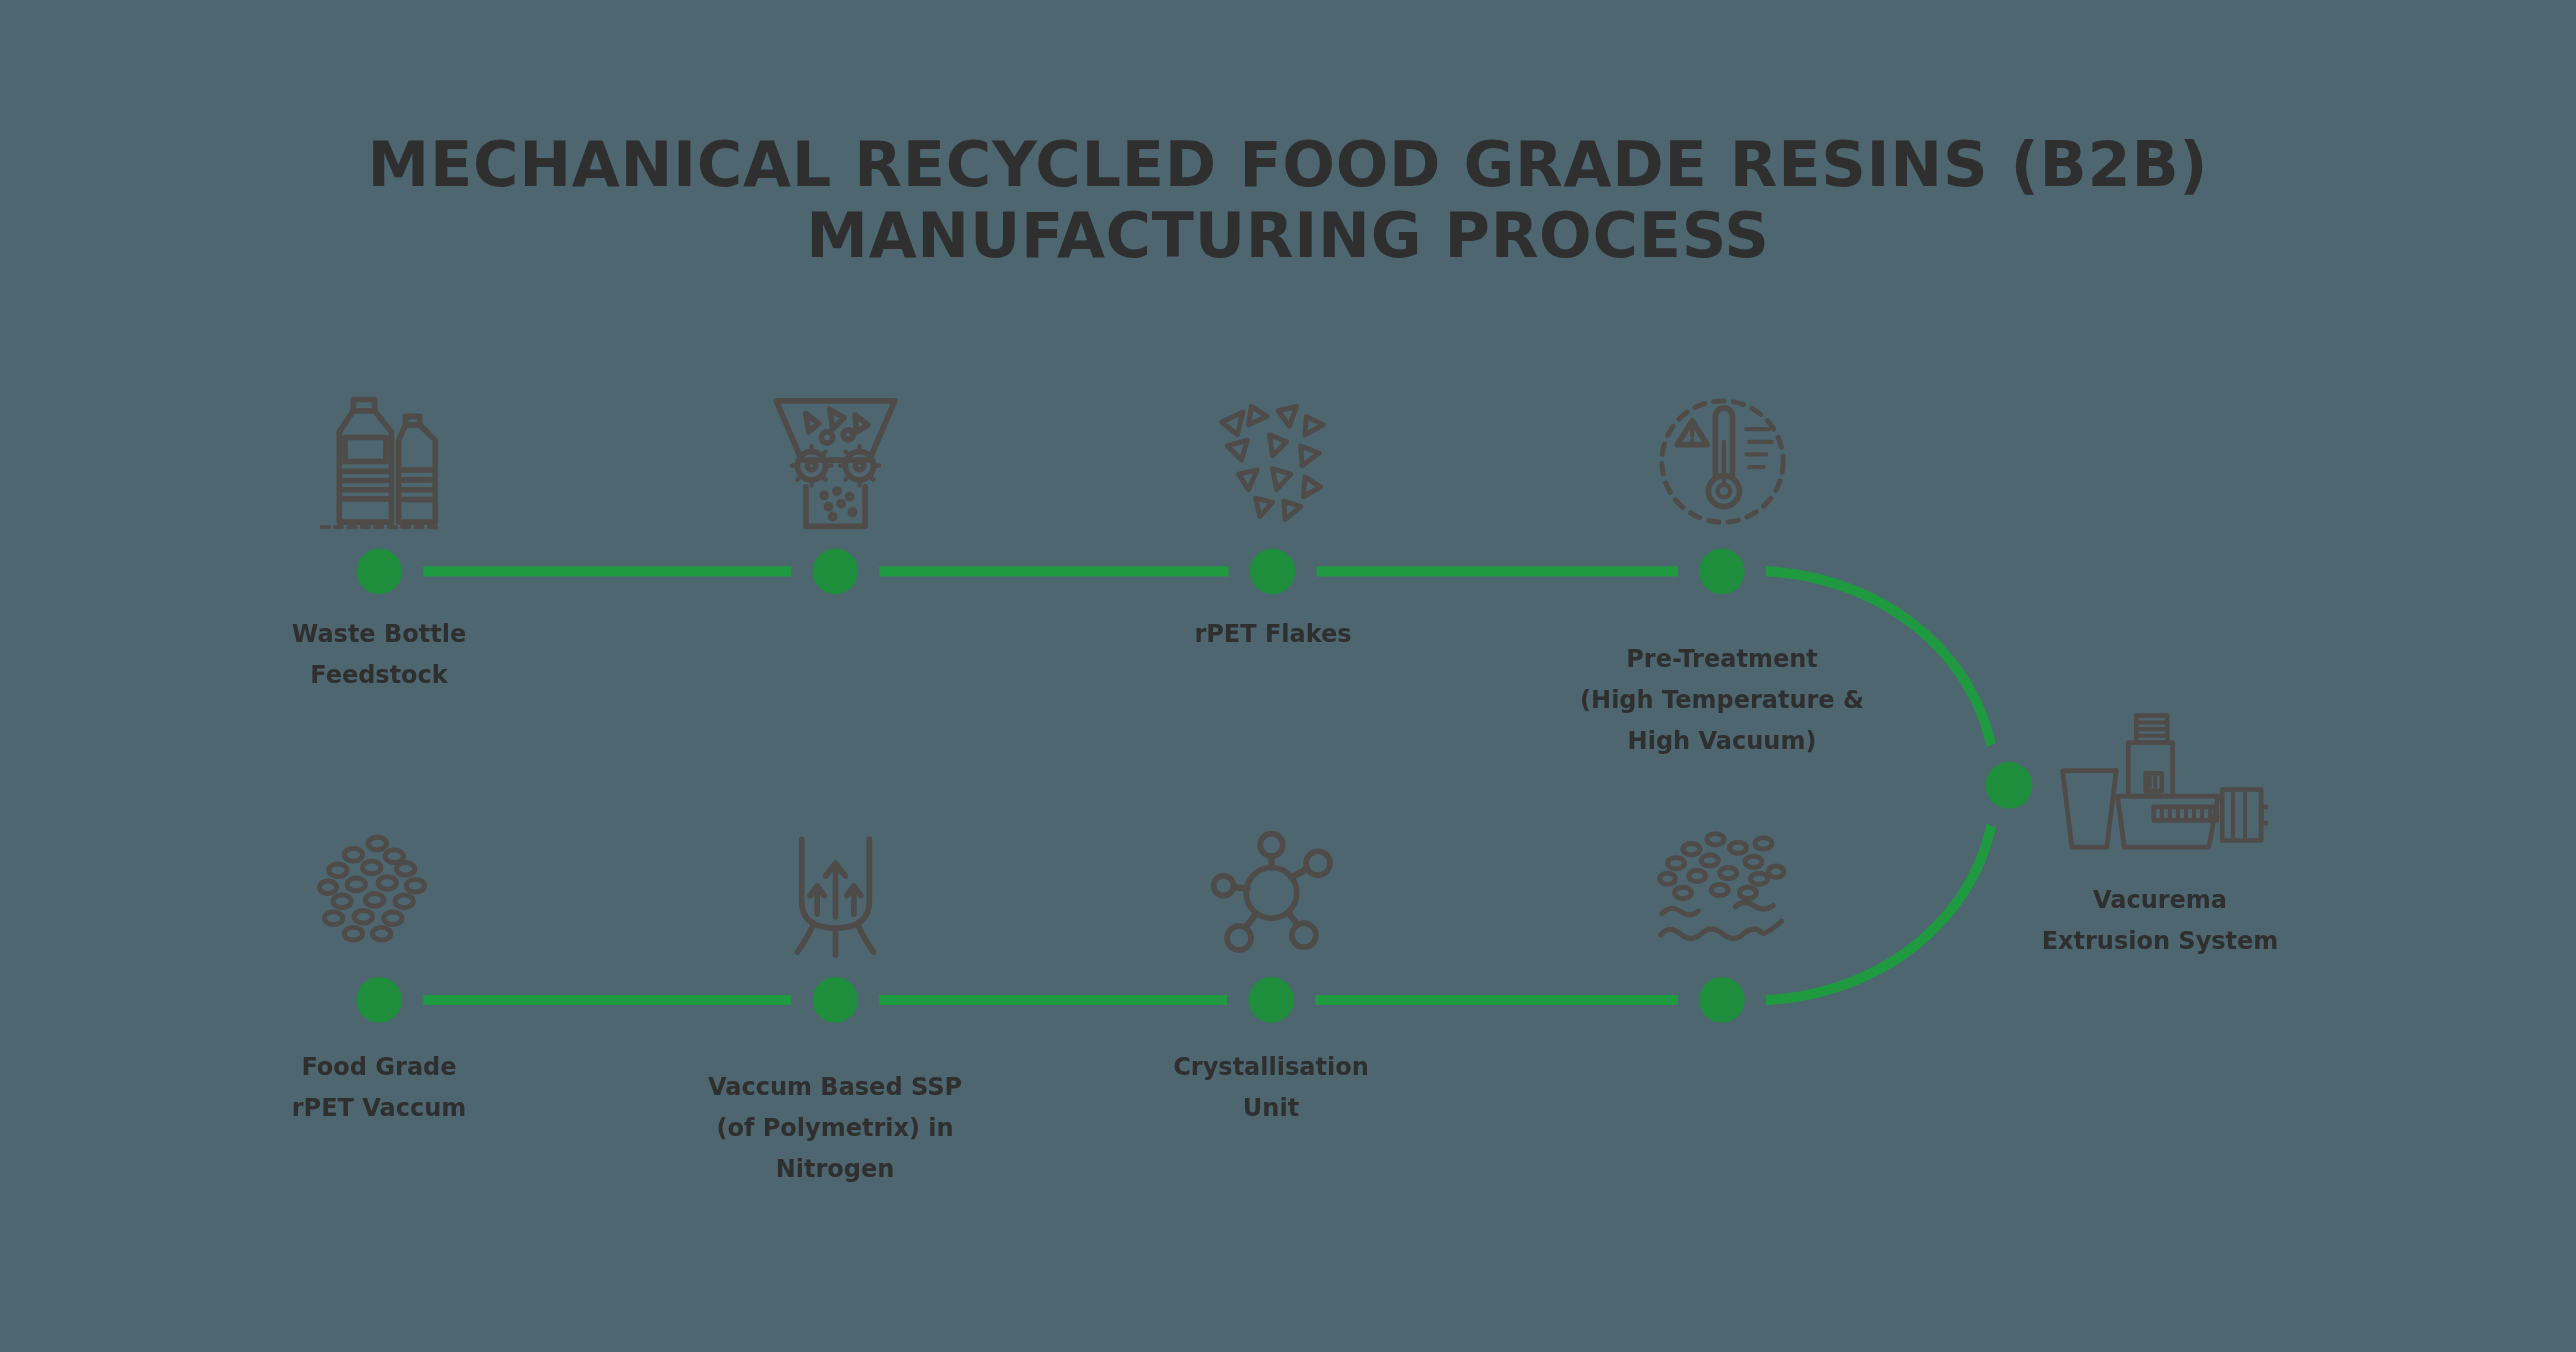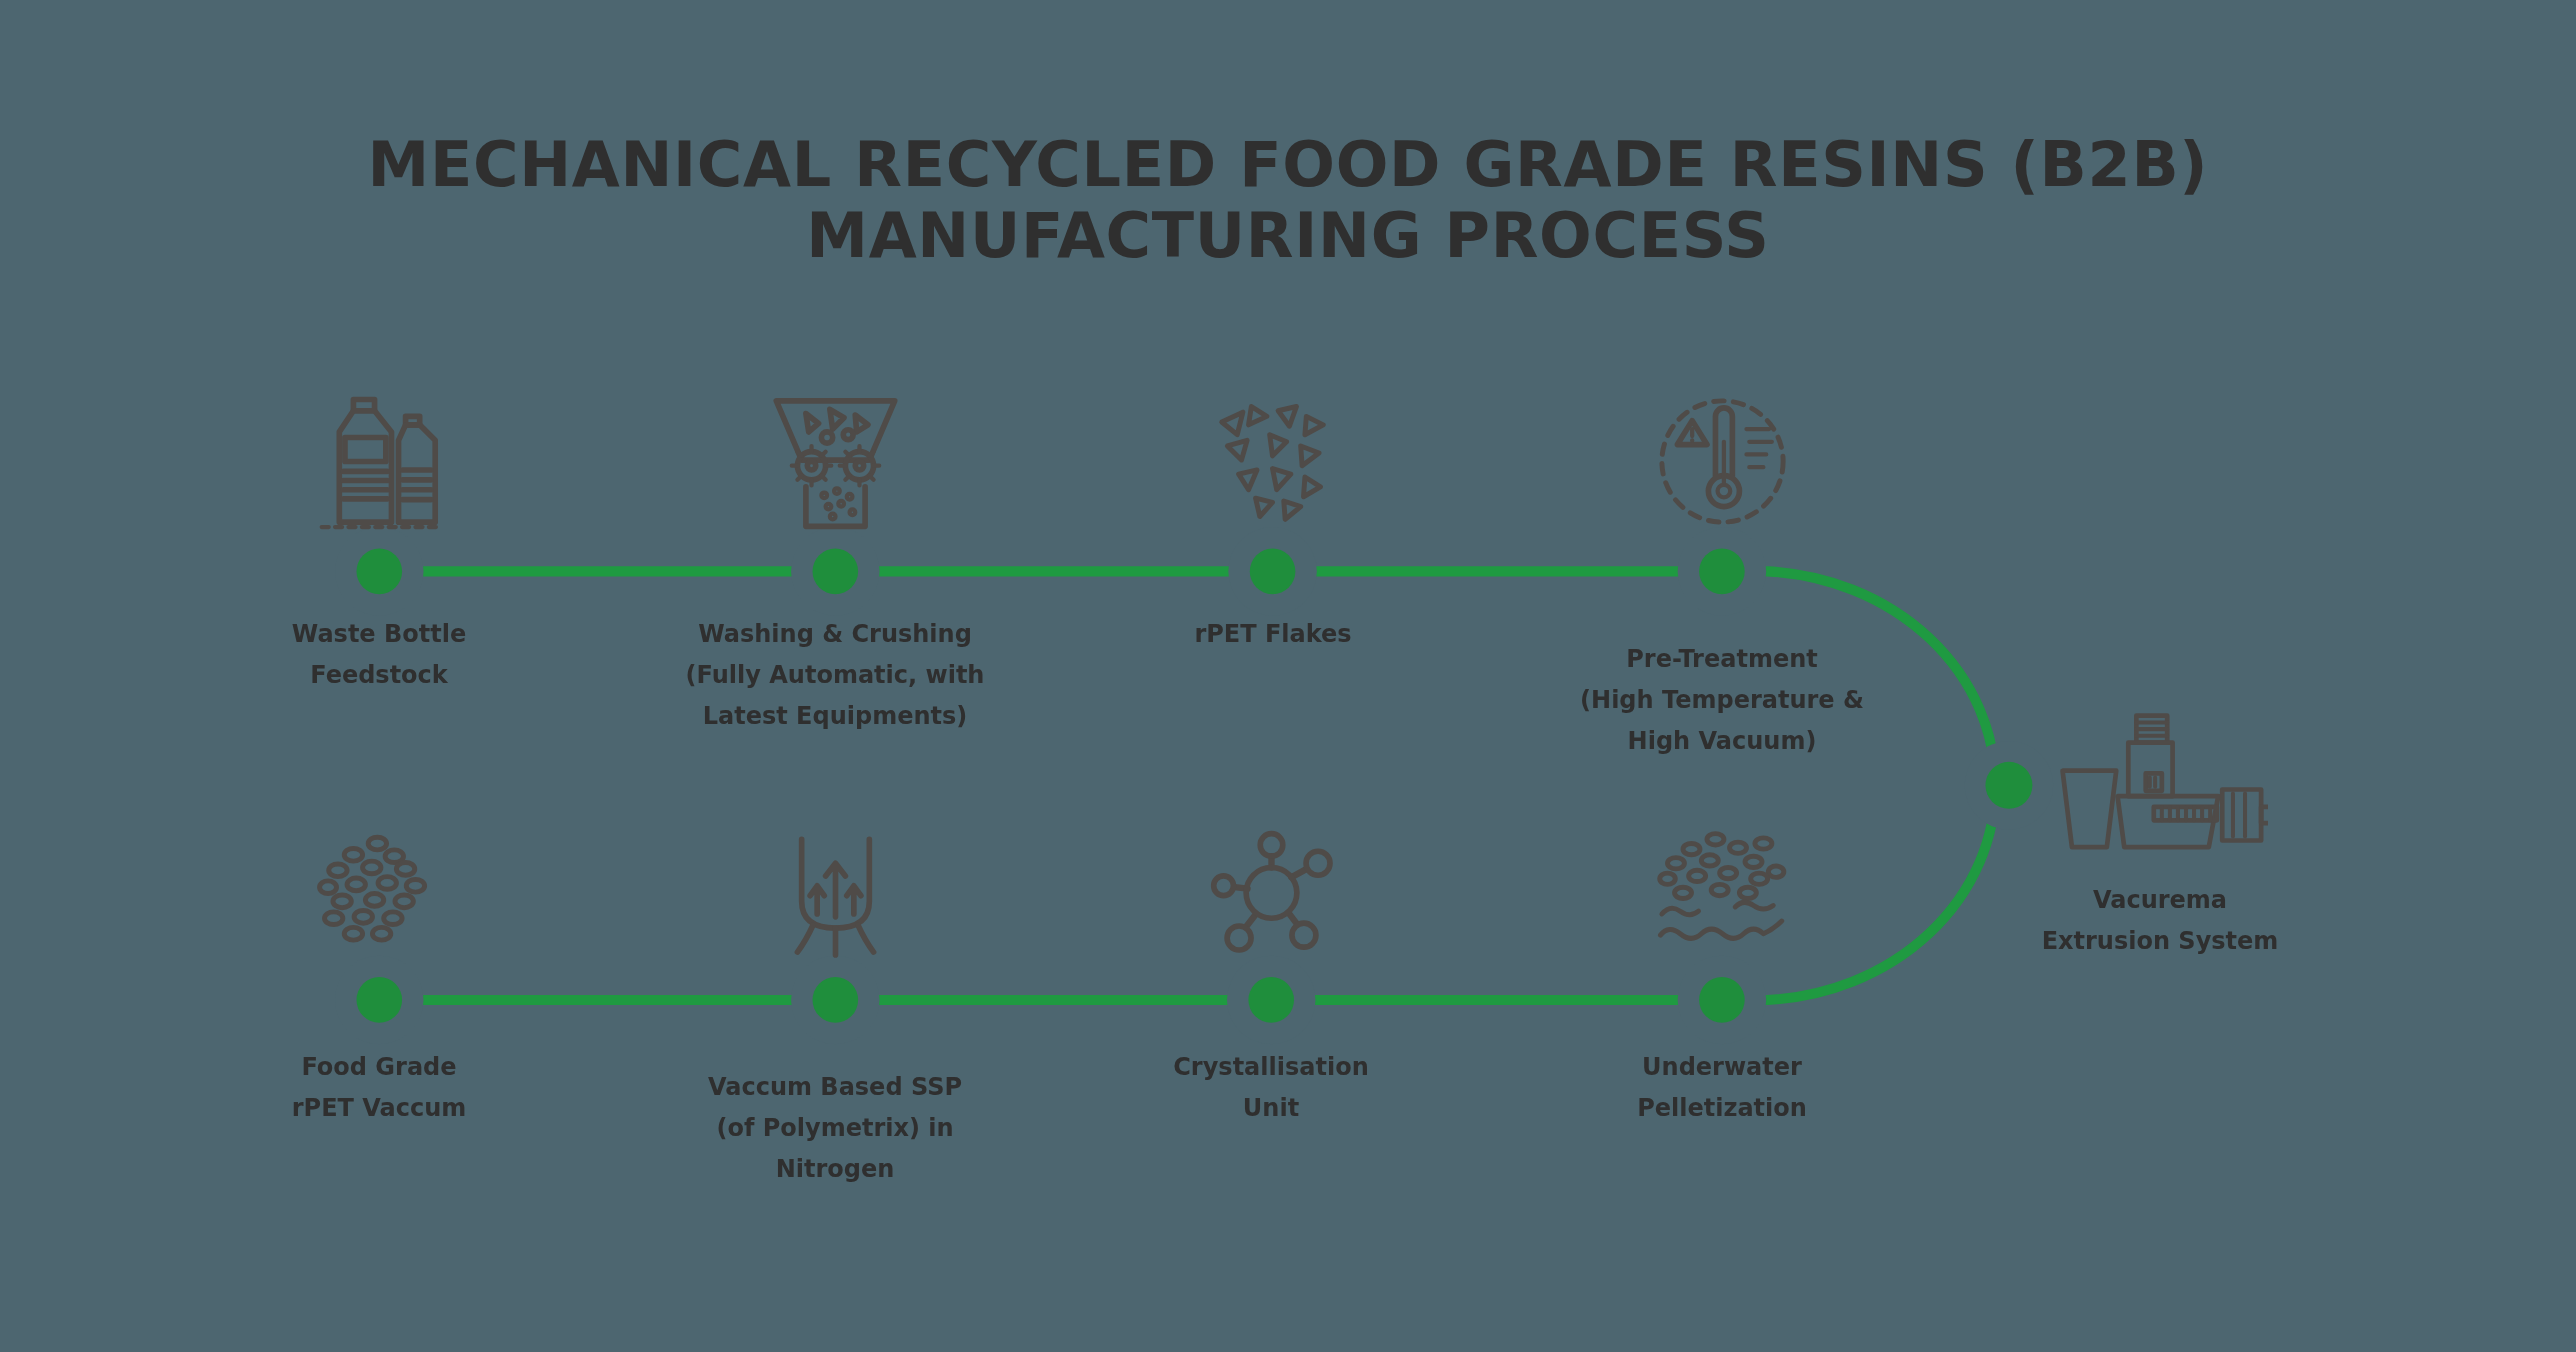"Washing & Crushing" div.label { html: <div>Washing &amp; Crushing (Fully Automatic, with Latest Equipments)</div> -> none }
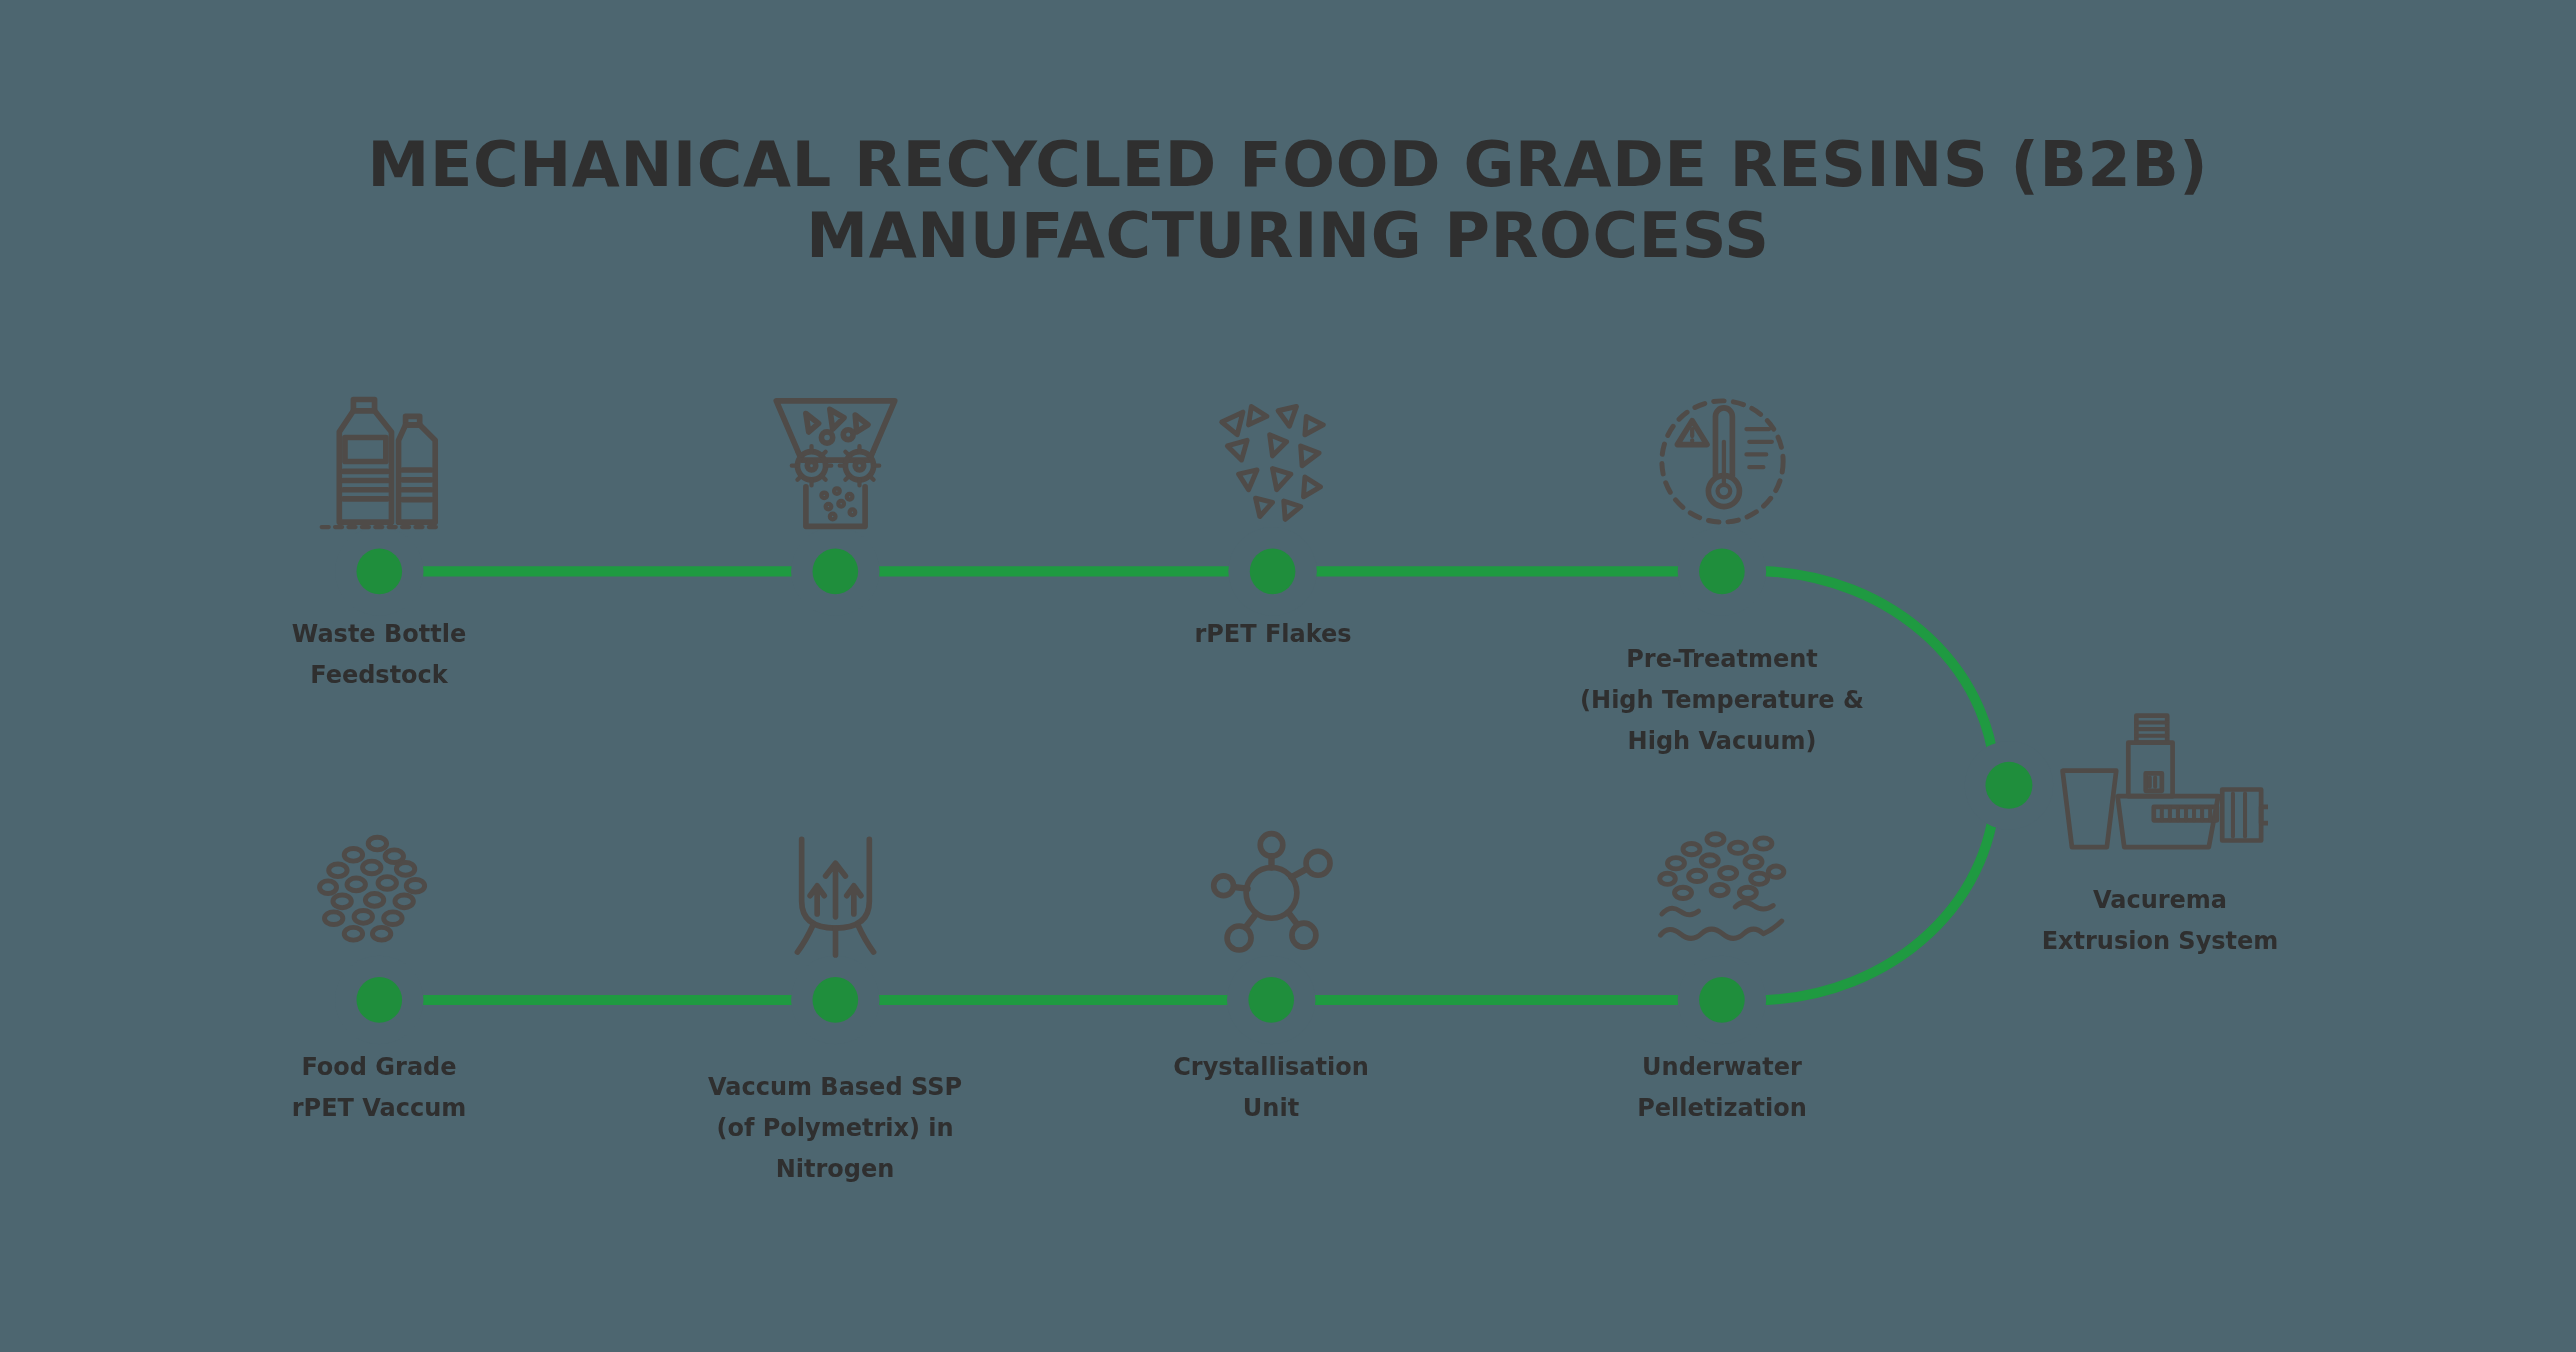"Underwater" div.label { html: <div>Underwater Pelletization</div> -> none }
